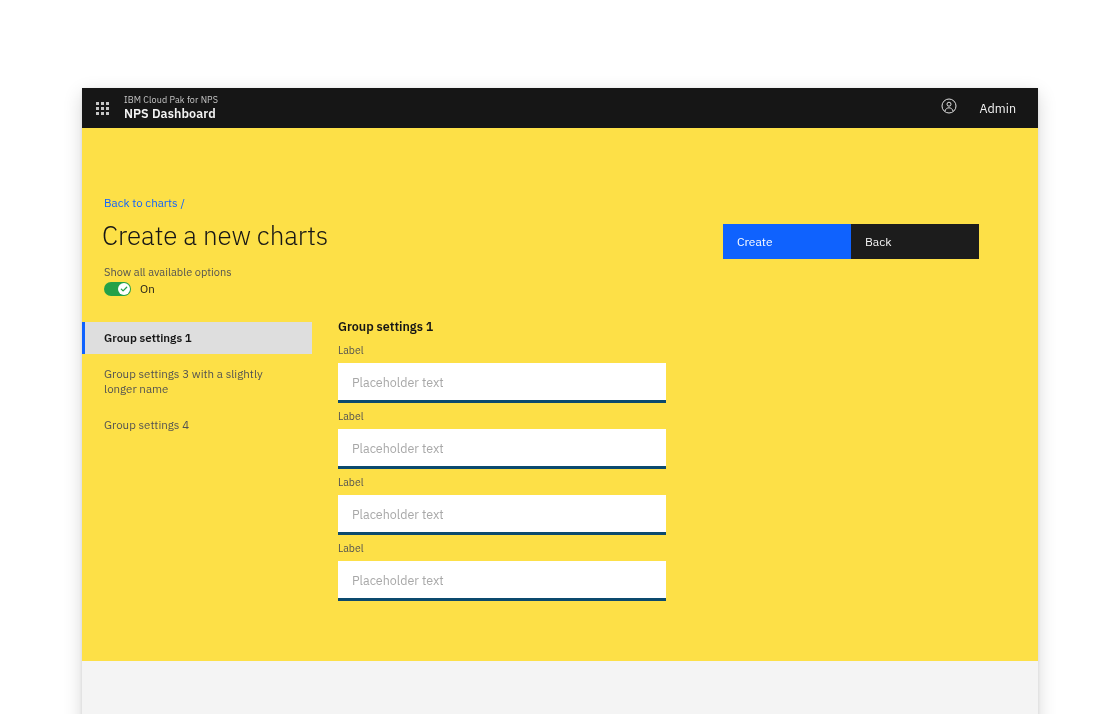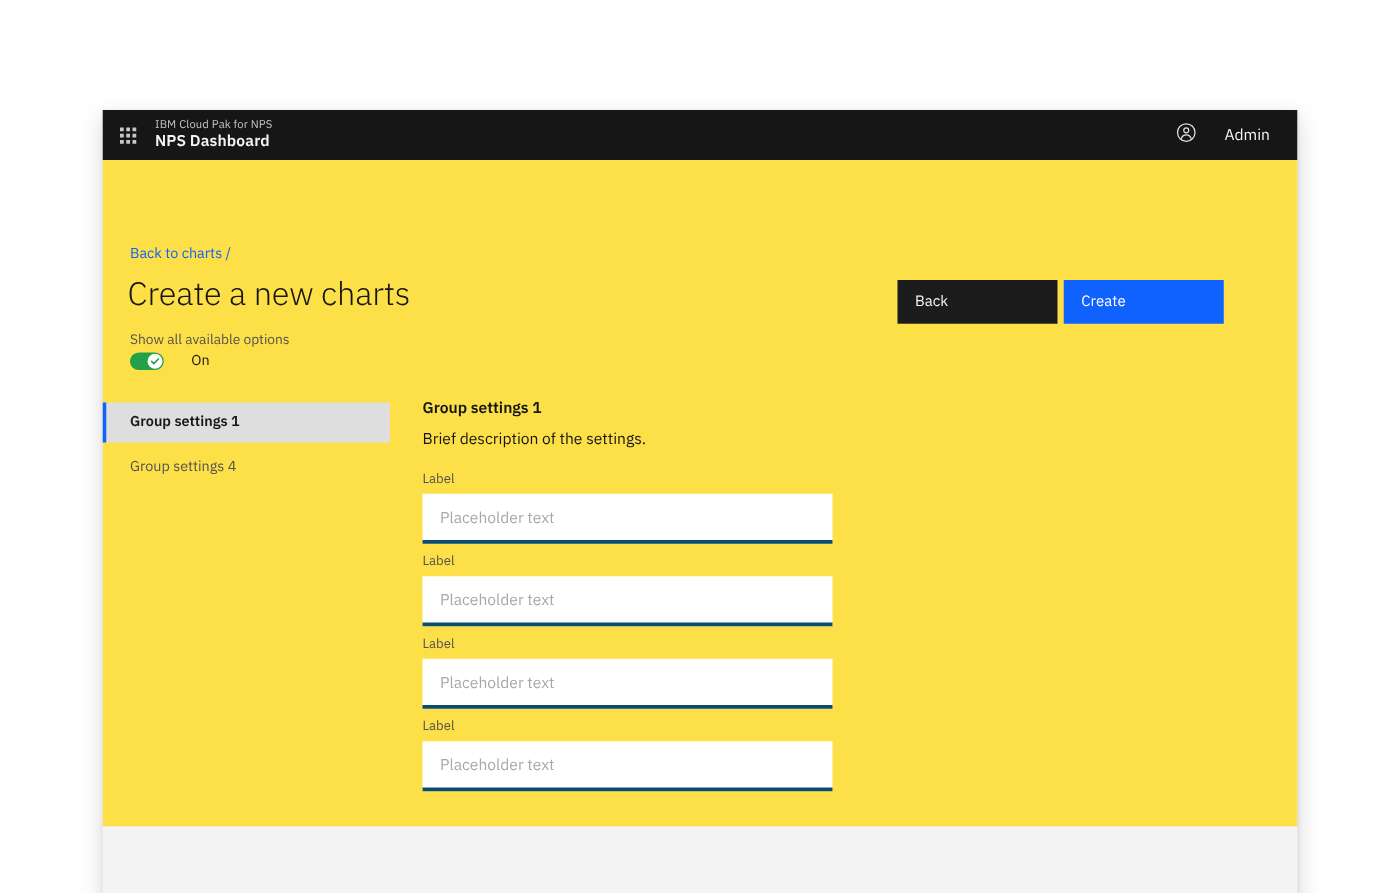"Back" button.btn { order: before "Create" -> after "Create" }
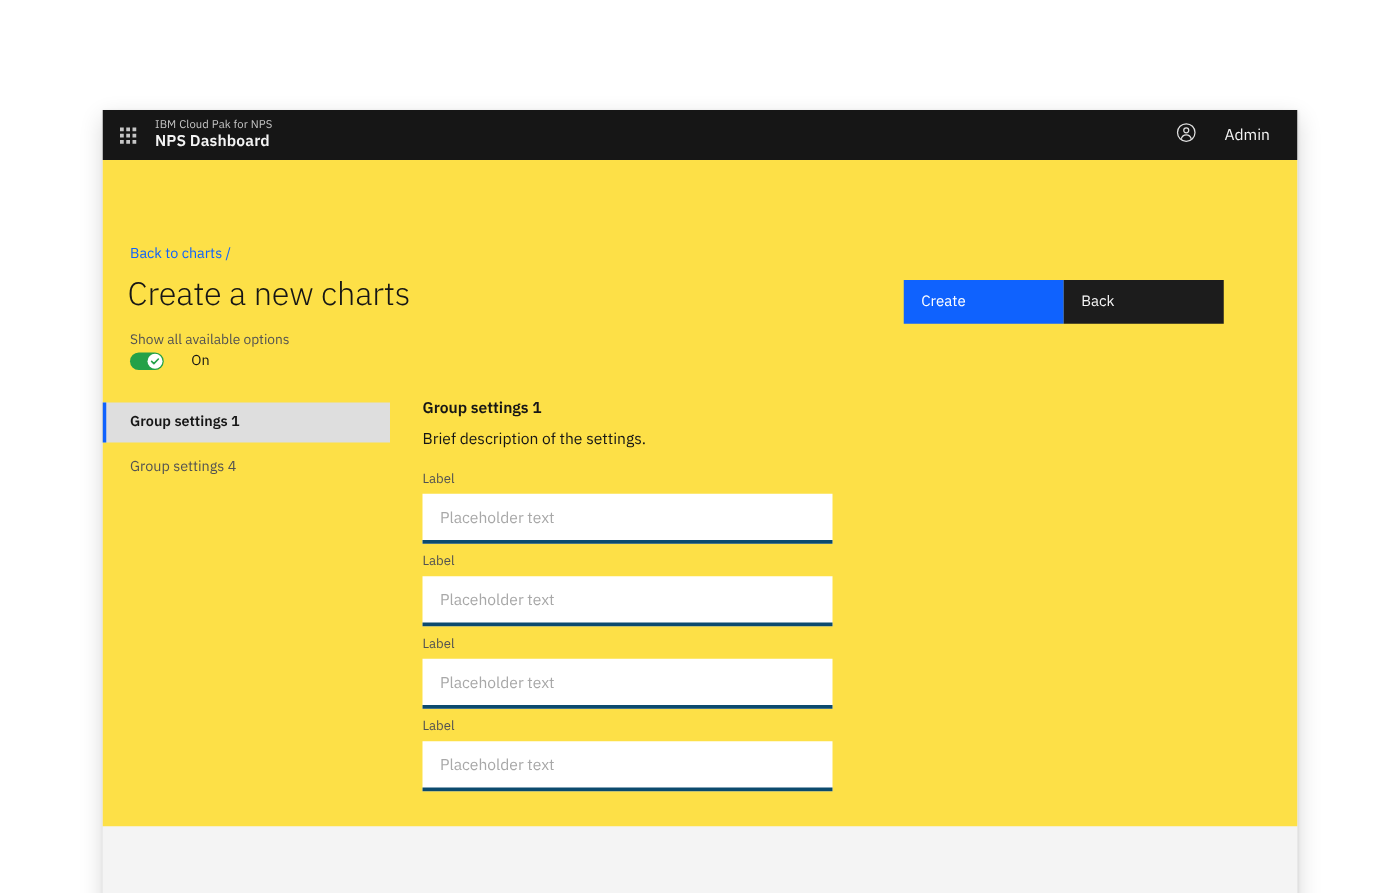"On" .toggle-row { gap: 22px -> 9px }
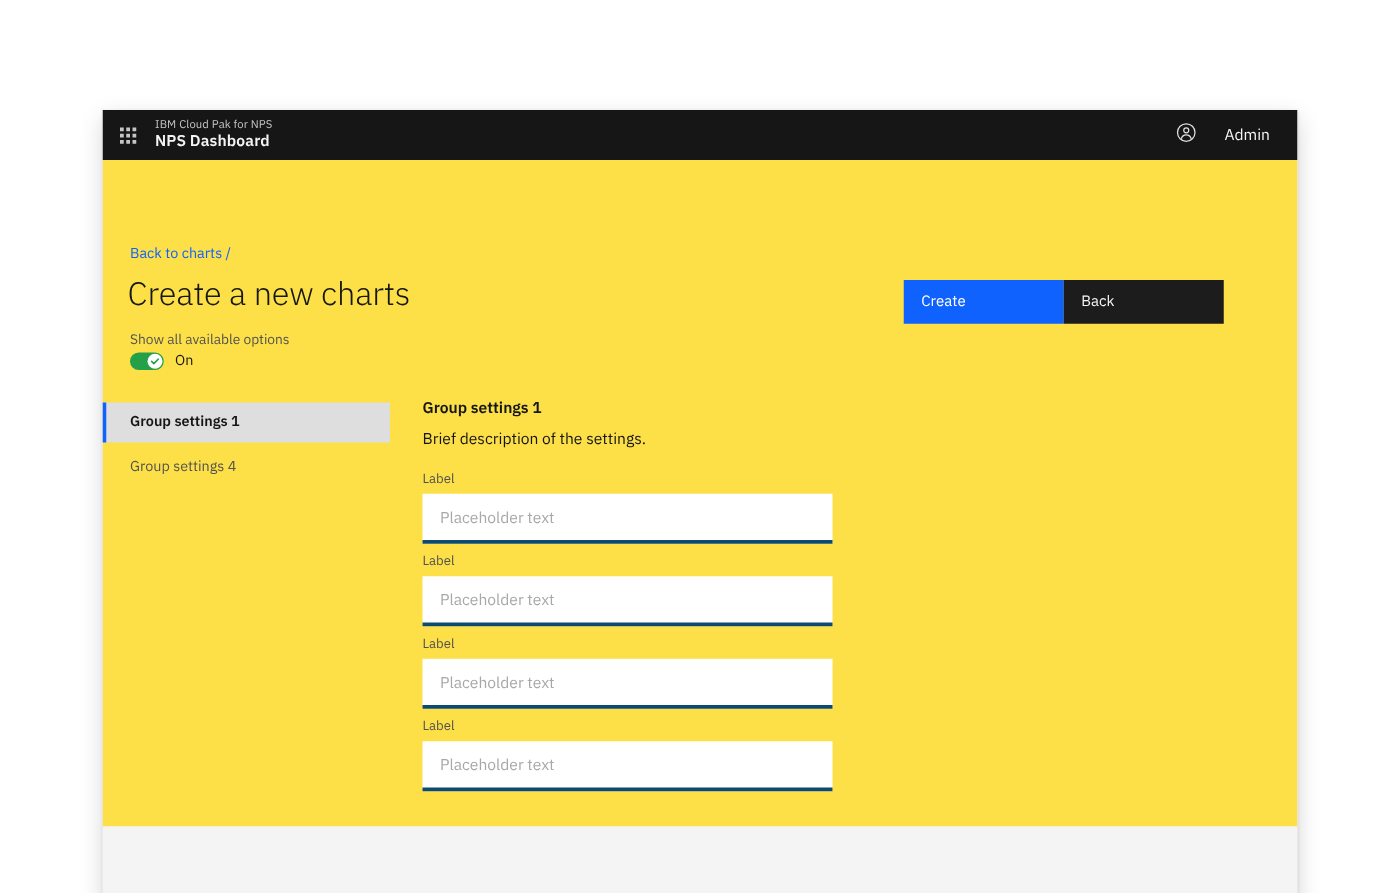"Brief description of the settings." div.section-desc { html: <div>Brief description of the settings.</div> -> none }
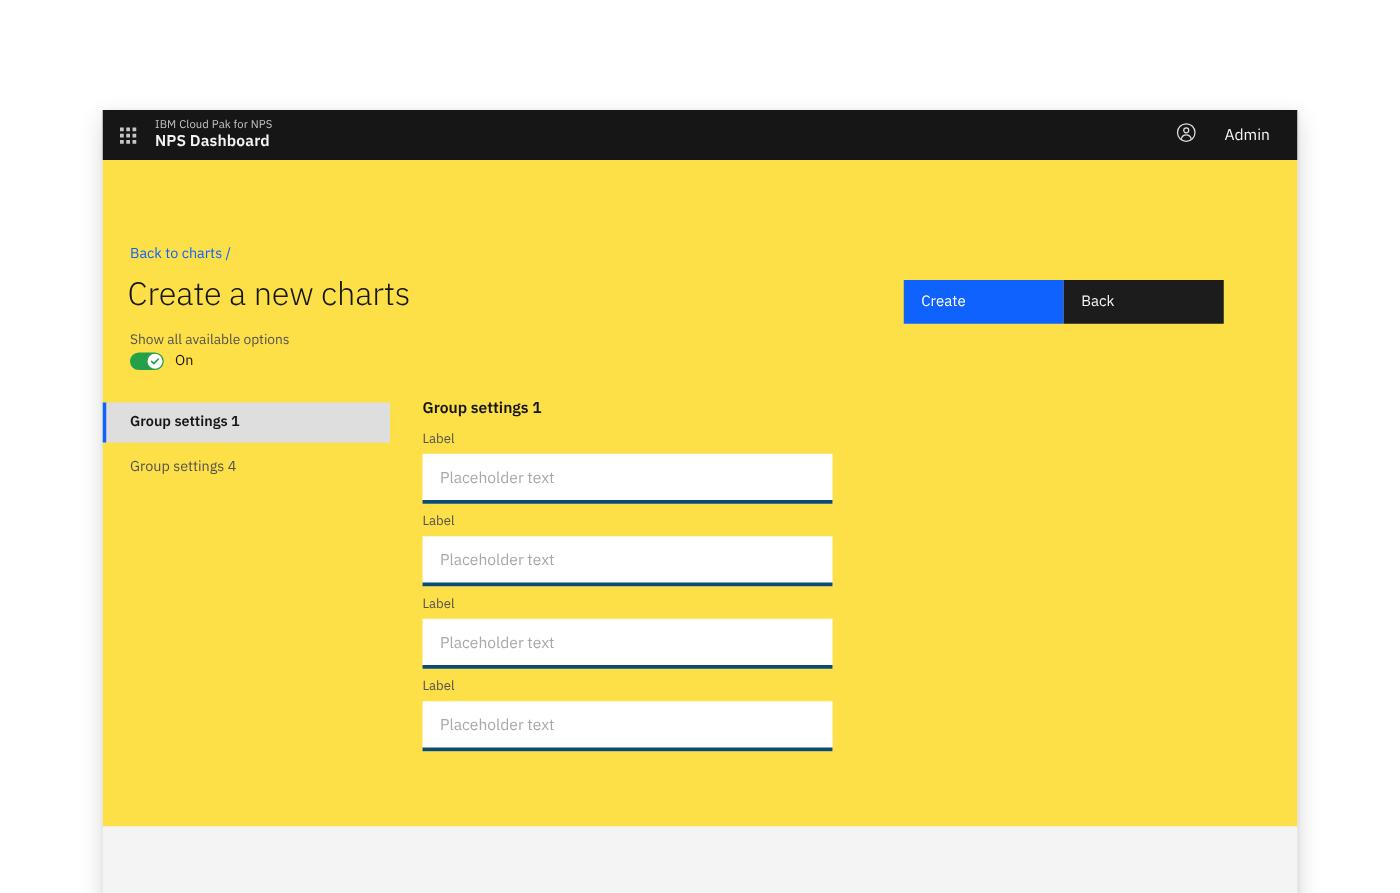"Group settings 3 with a" div.nav-item { html: none -> <div>Group settings 3 with a slightly longer name</div> }
